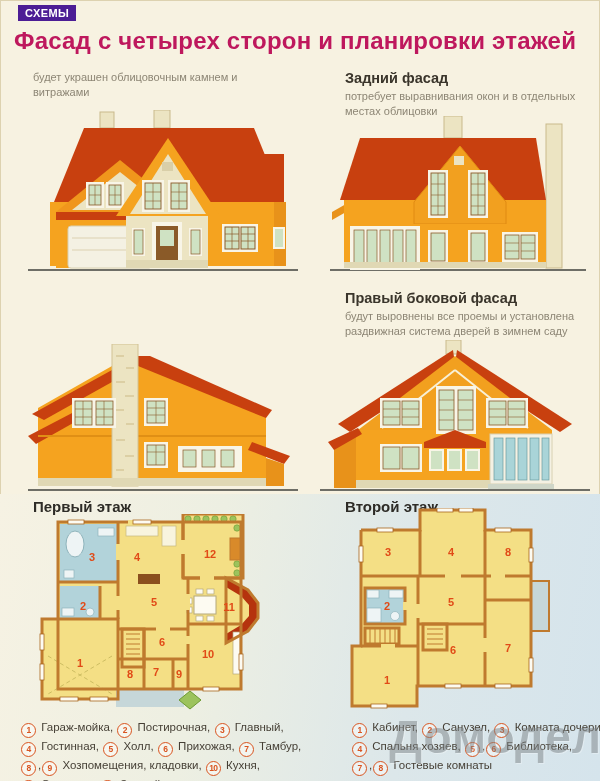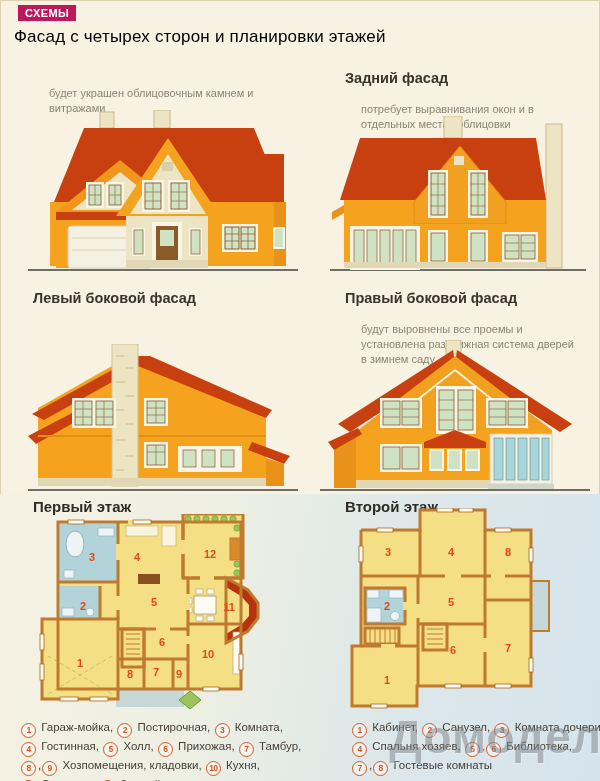"СХЕМЫ" .badge { background: #be185d -> #4c1d95 }
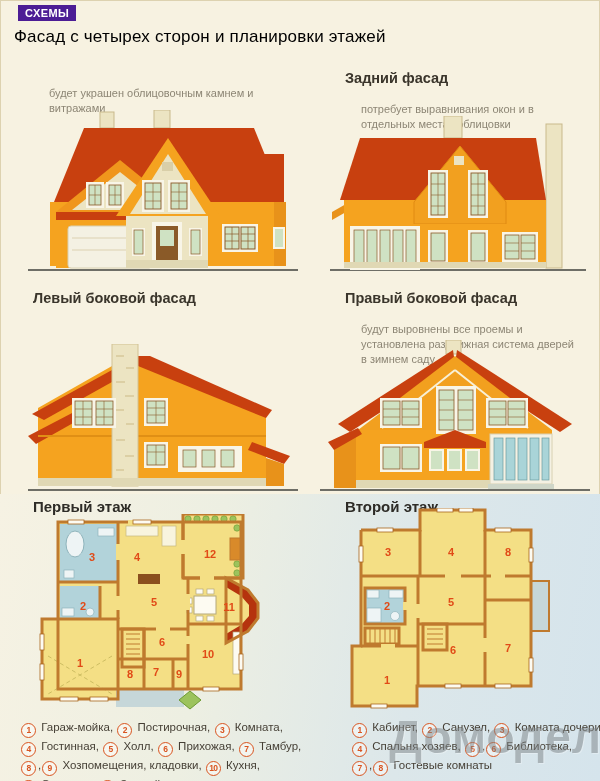"Фасад с четырех сторон и" .page-title { color: #000000 -> #be185d; font-size: 17px -> 24px; font-weight: normal -> bold }
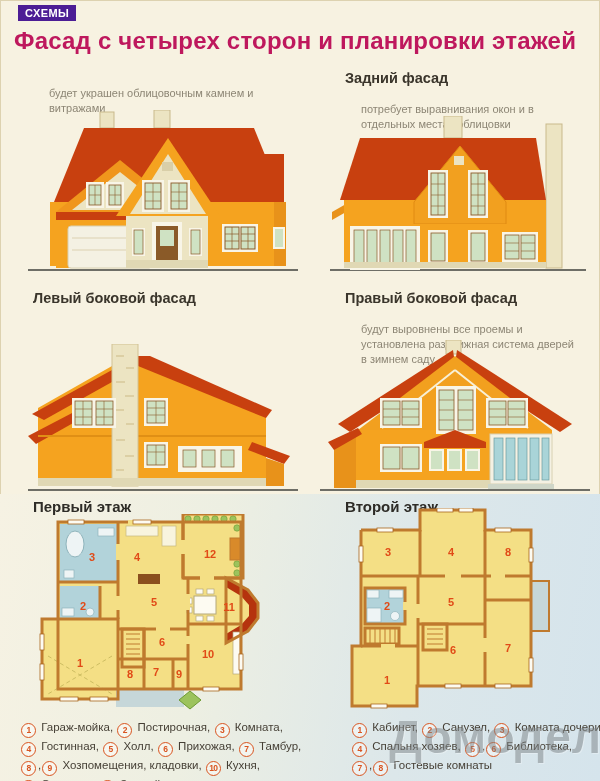"будет украшен облицовочным камнем и" .sec p { margin: 16px -> 0 }
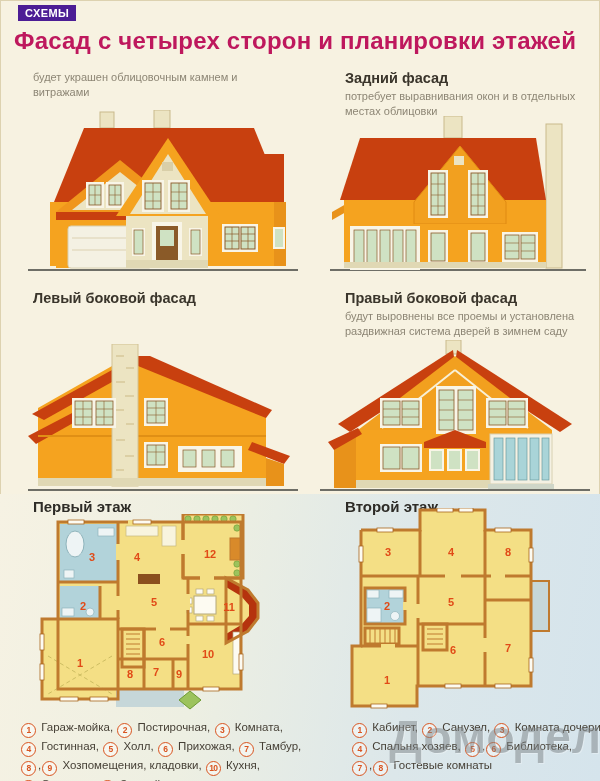"Левый боковой фасад" h3 { html: <h3>Левый боковой фасад</h3> -> none }
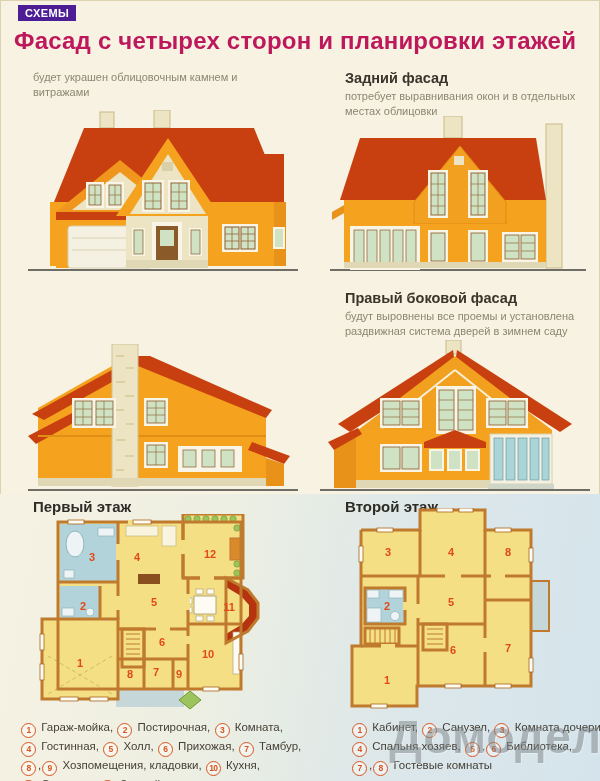"Комната," span { text: Комната -> Главный }
